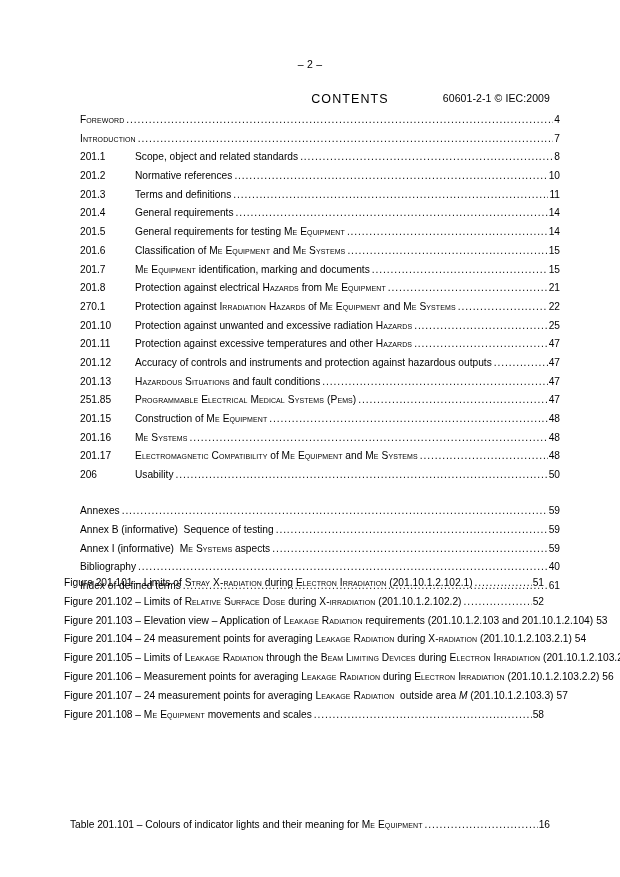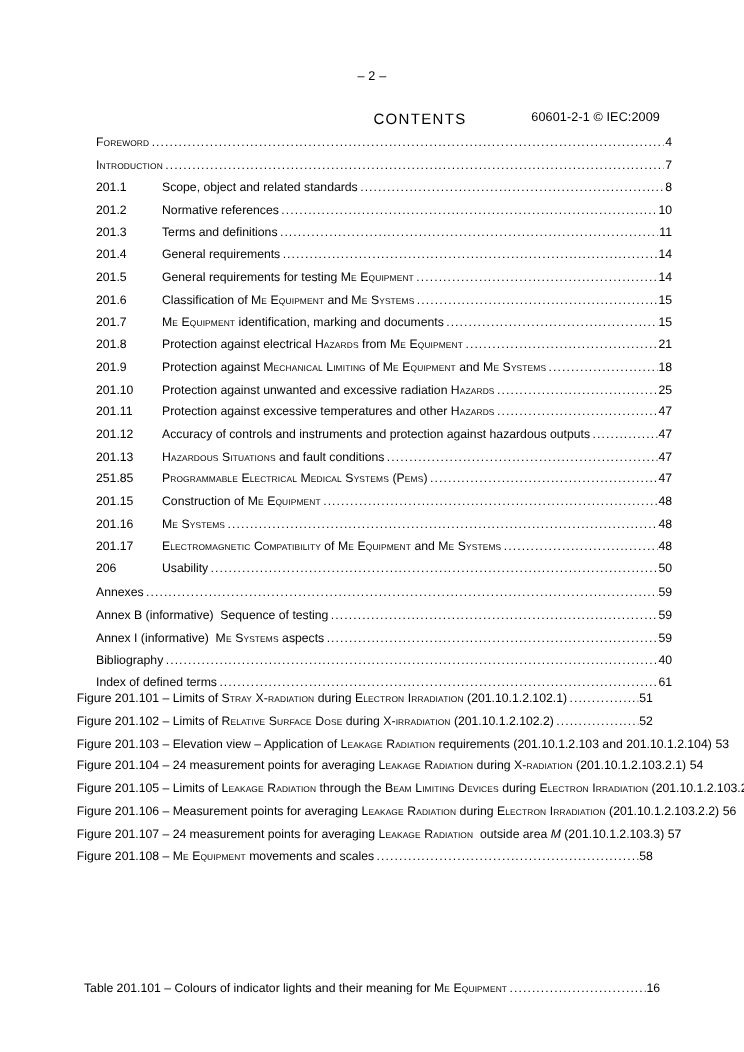"201.9" span.num { text: 201.9 -> 270.1 }
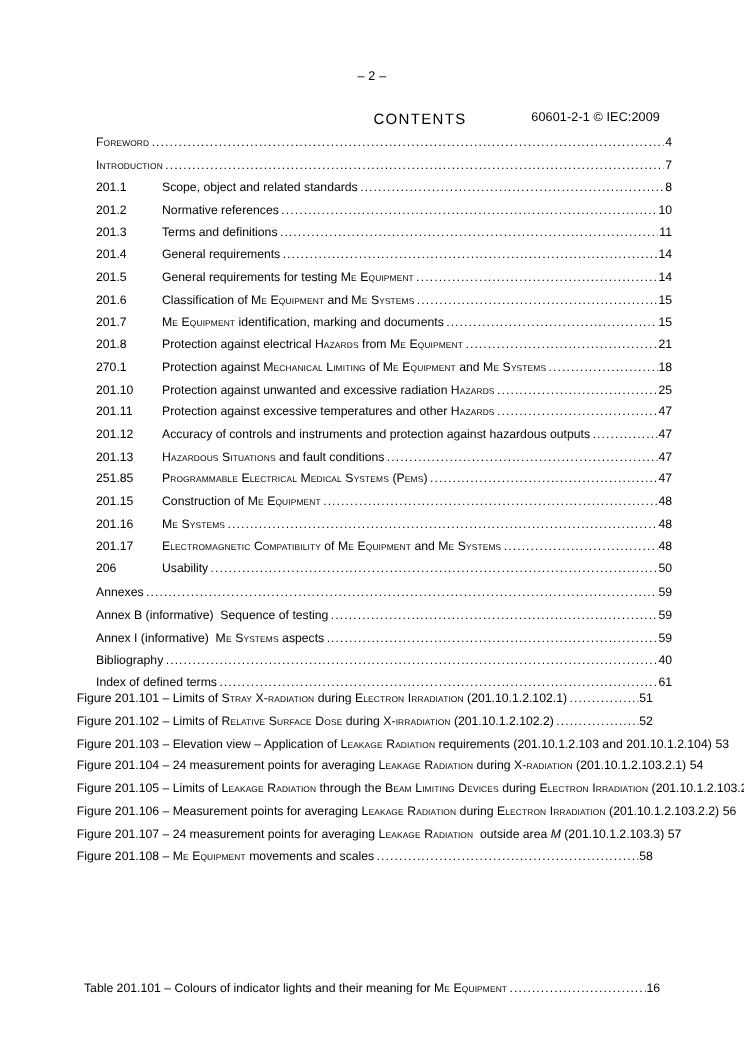"Mechanical Limiting" span.sc { text: Mechanical Limiting -> Irradiation Hazards }
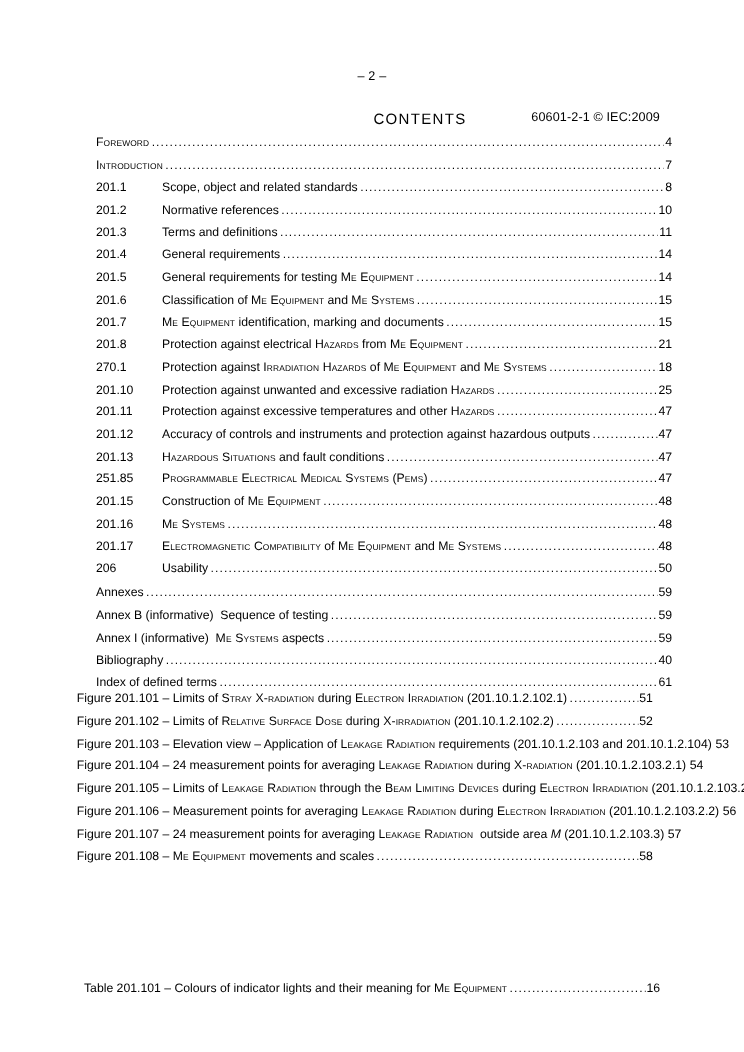"18" span.pg { text: 18 -> 22 }
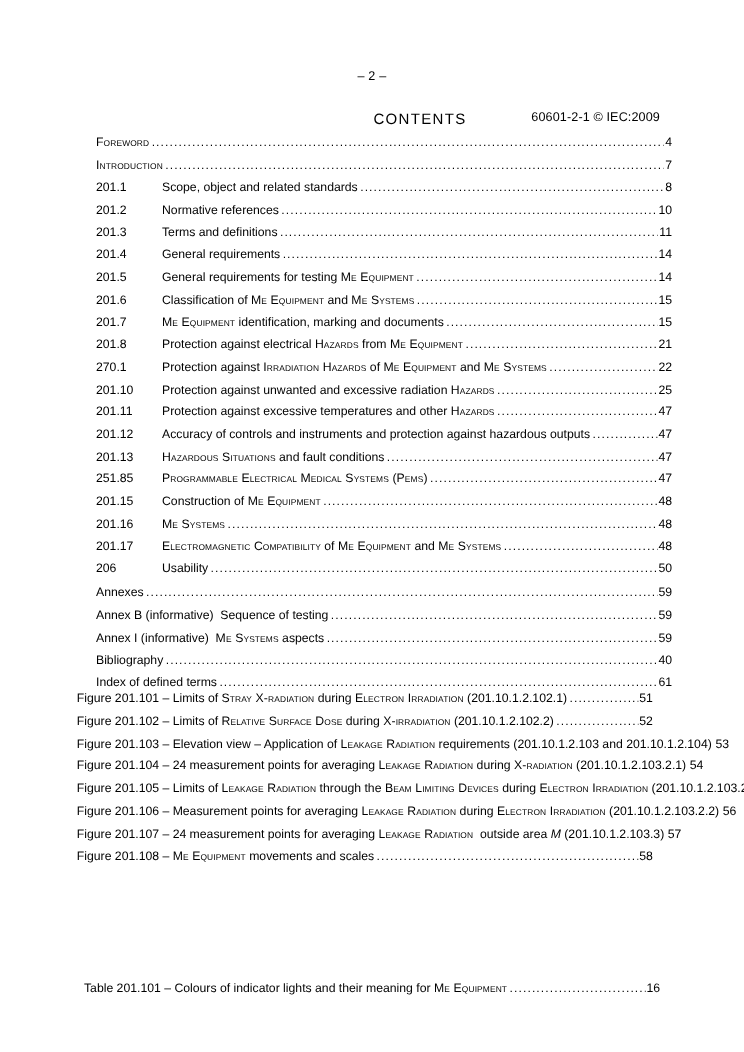"Annexes" .gap-before-annex { margin-top: 7px -> 23px }
